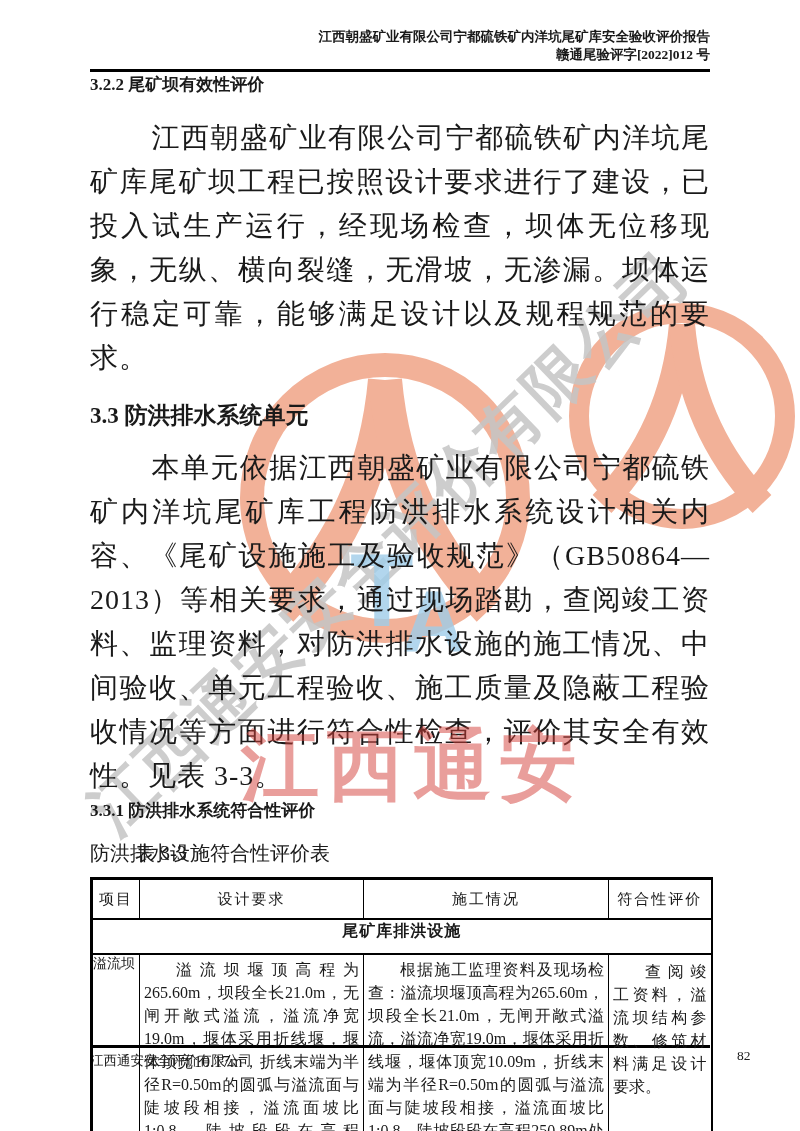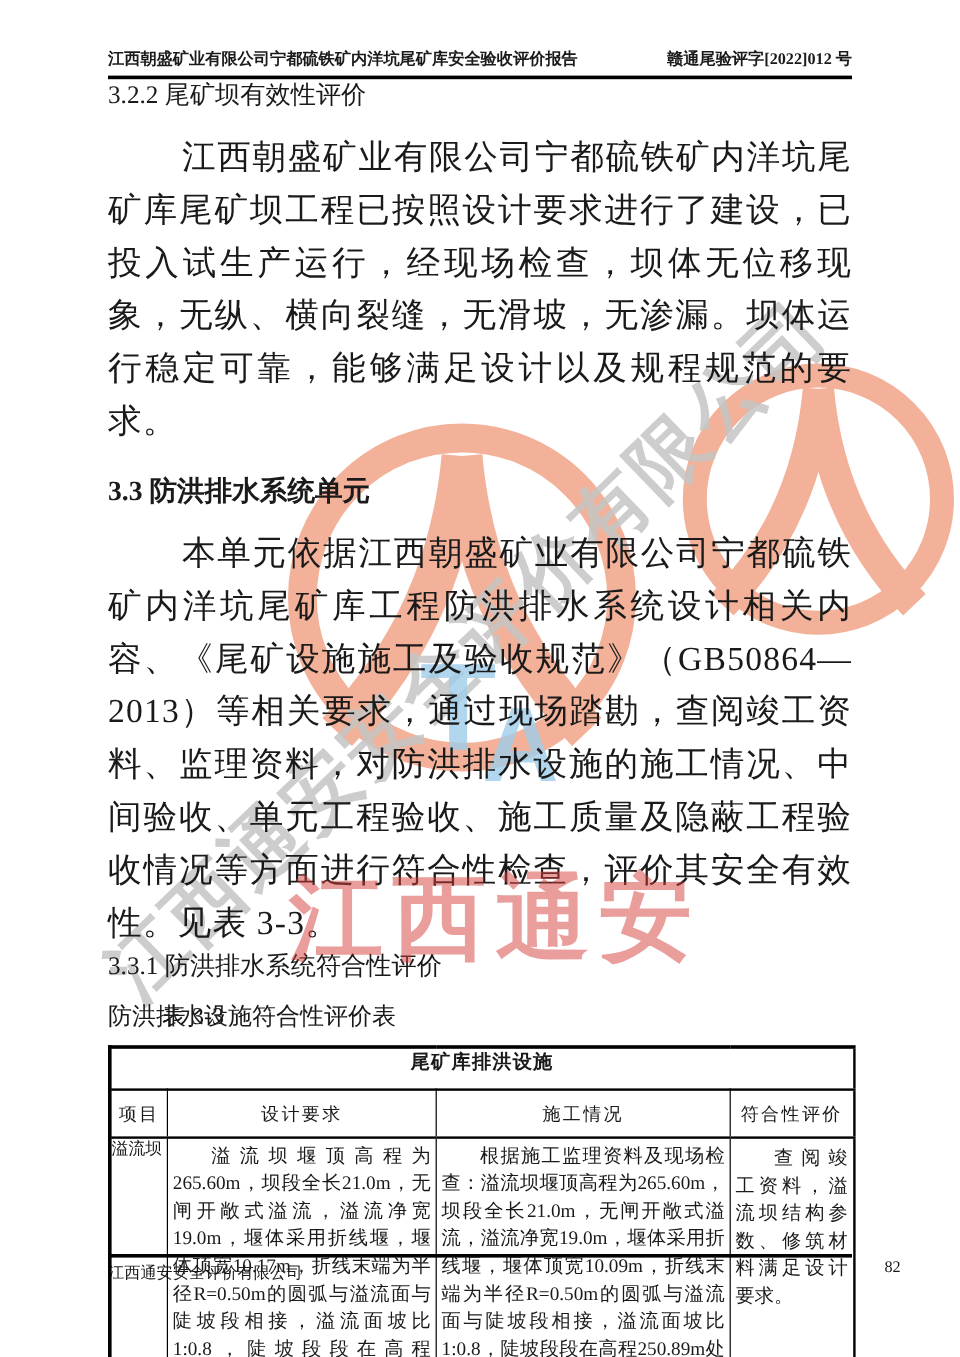"江西朝盛矿业有限公司宁都硫铁矿内洋坑尾矿库安全验收评价报告" .doc-header { flex-direction: none -> column; padding-top: 40px -> 28px }
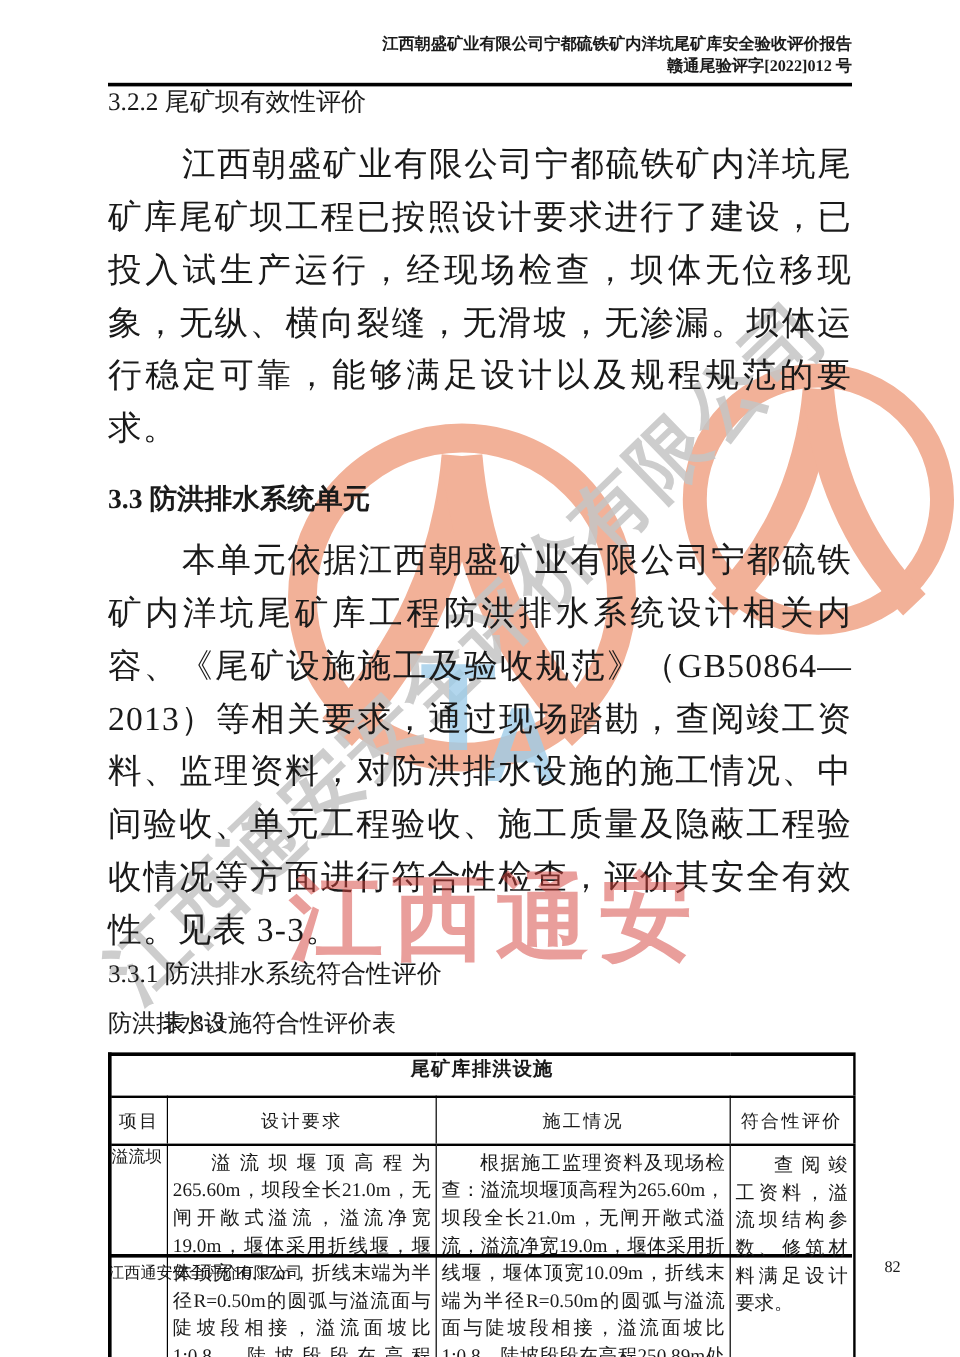"3.2.2 尾矿坝有效性评价" h3.sec { font-size: 21px -> 17px; font-weight: normal -> bold }
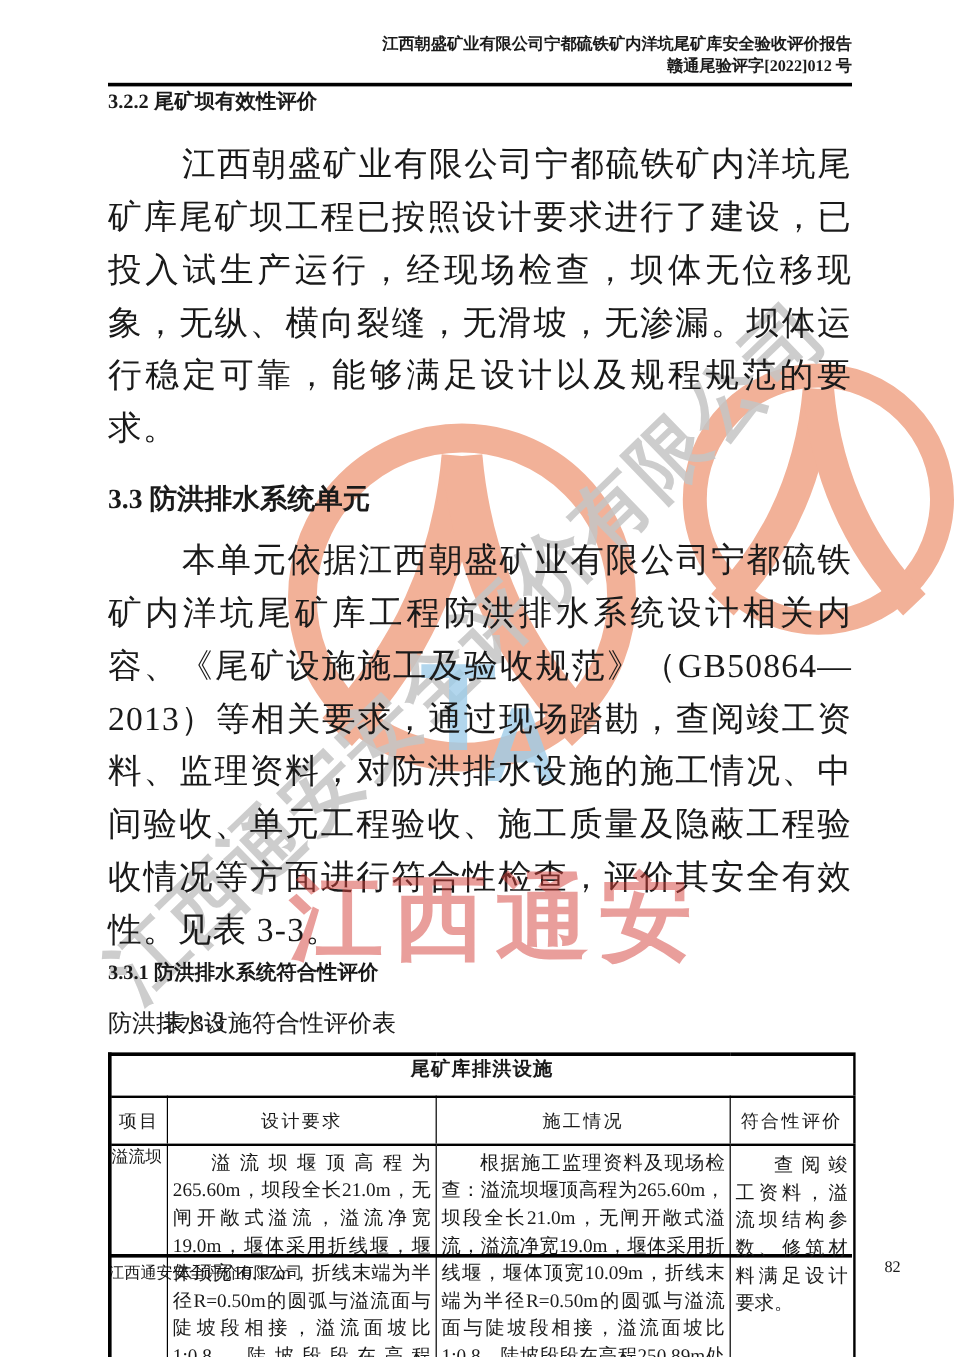"尾矿库排洪设施" tr { order: before "项目" -> after "项目" }
